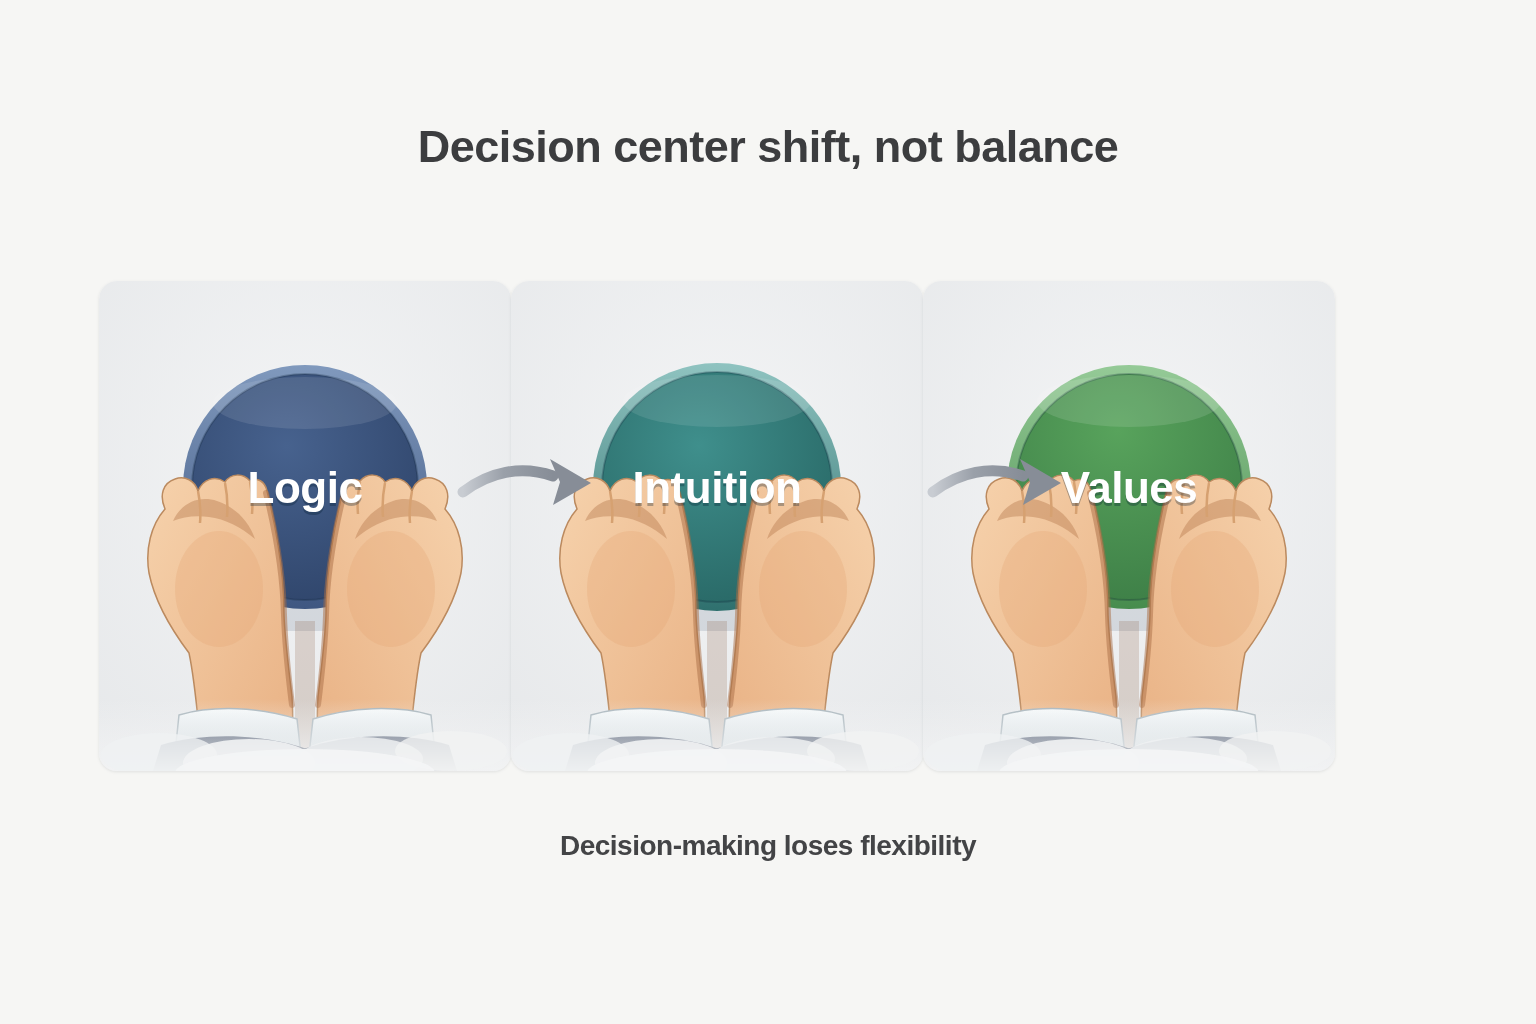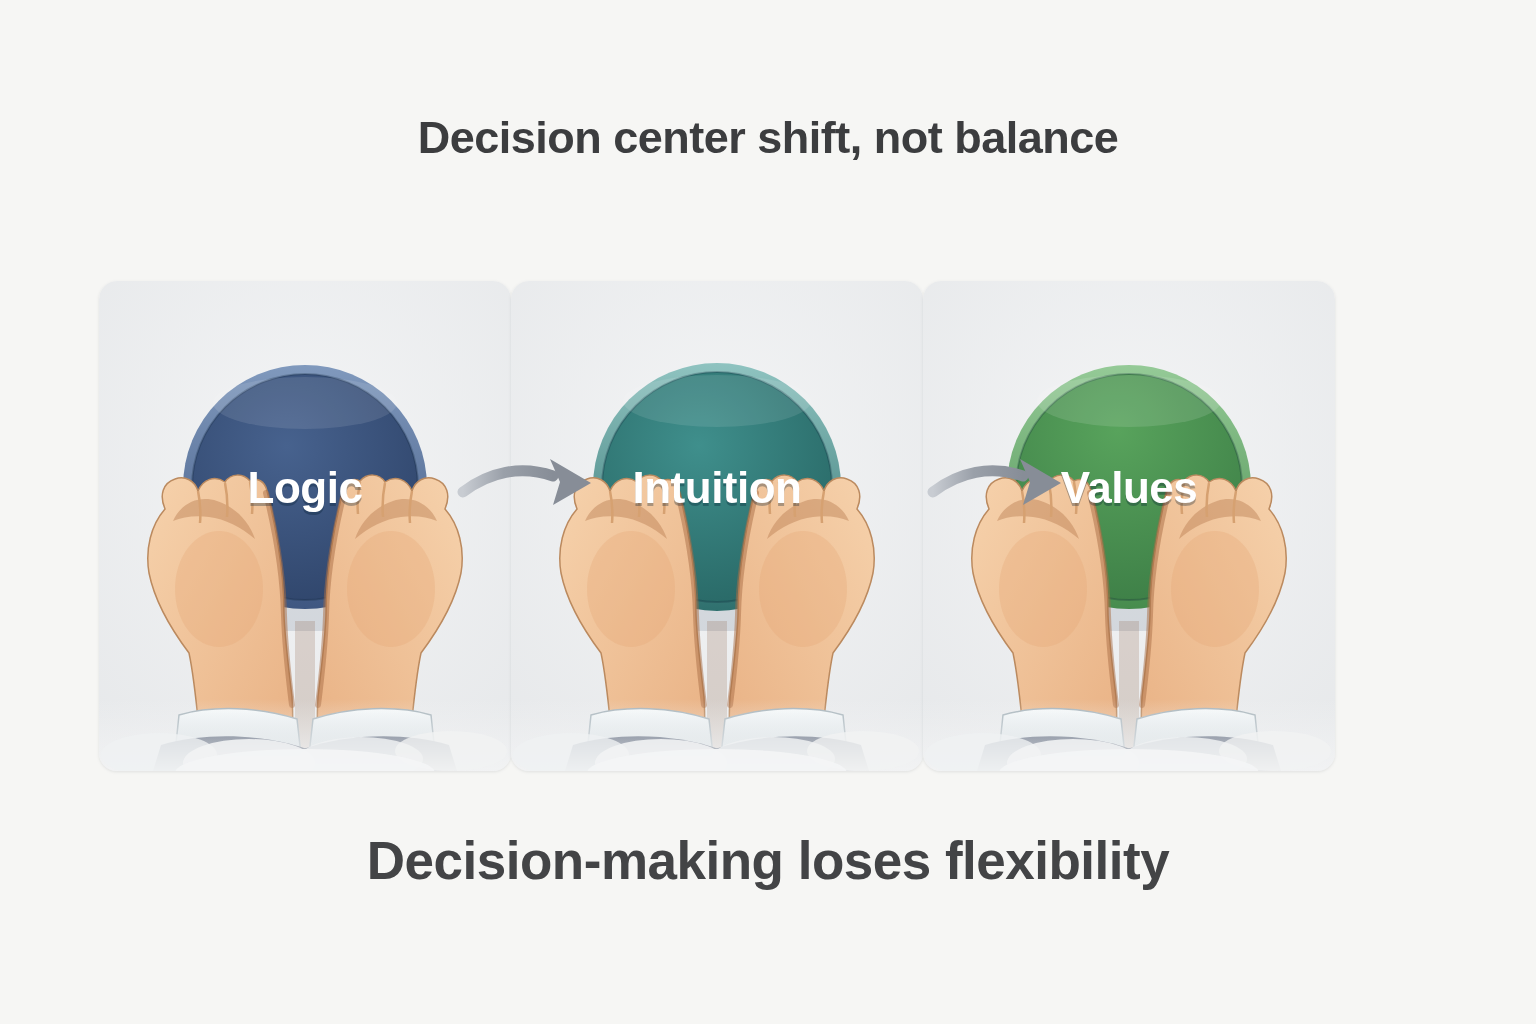"Decision center shift, not balance" .title { top: 112px -> 121px }
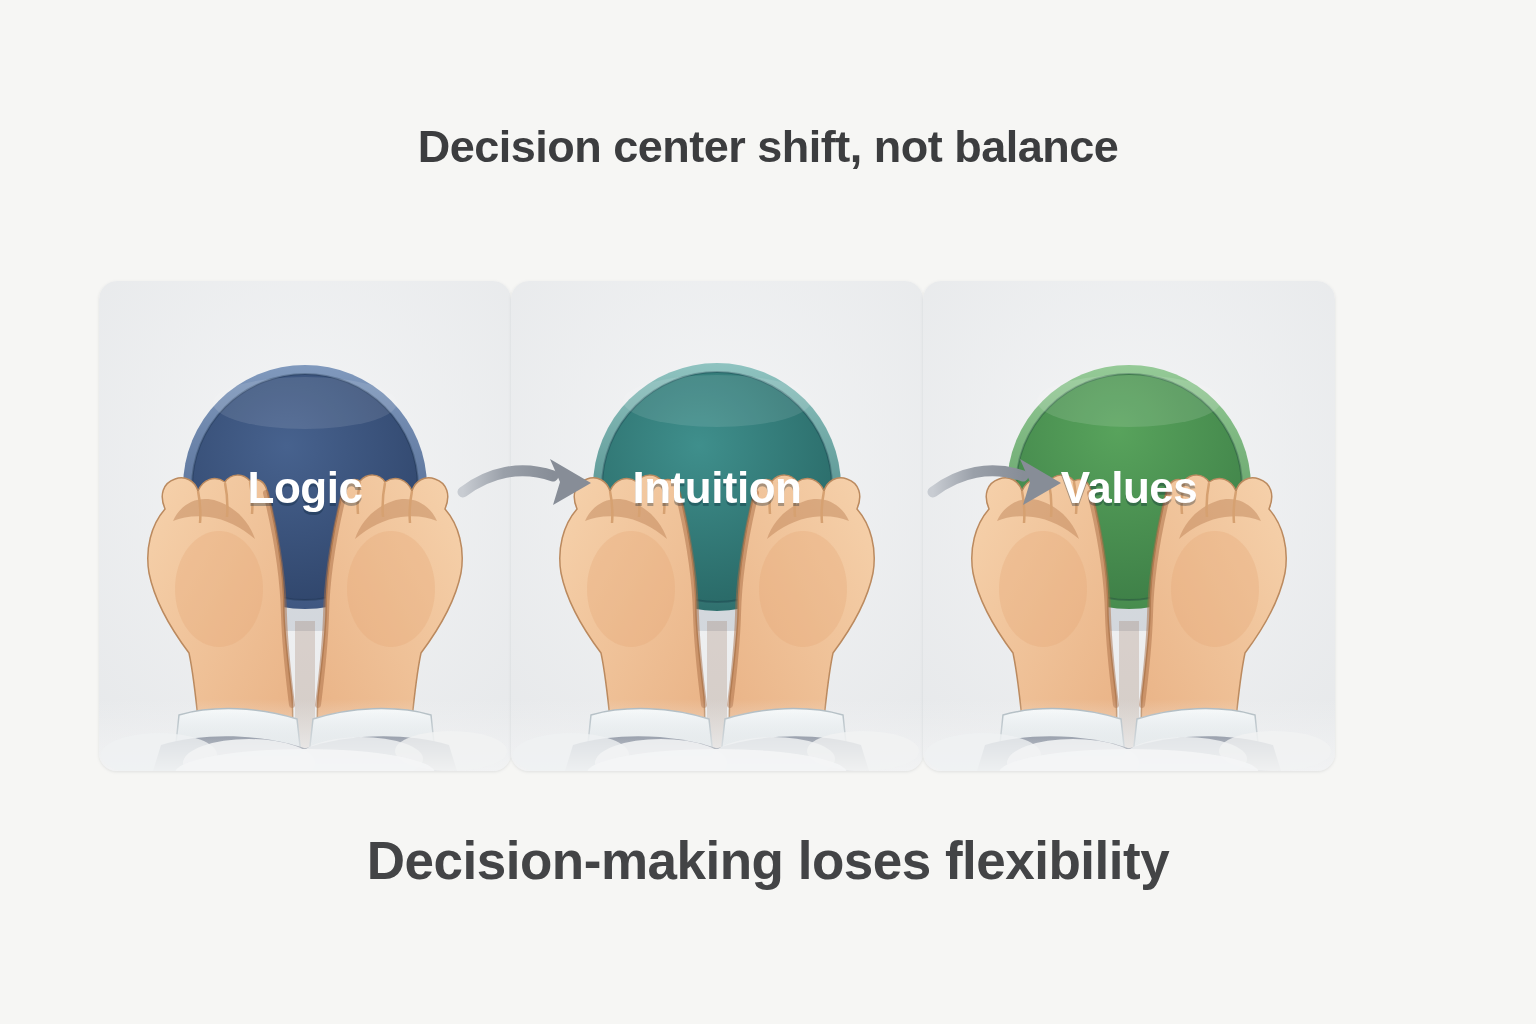"Decision-making loses flexibility" .caption { font-size: 53px -> 28px }
